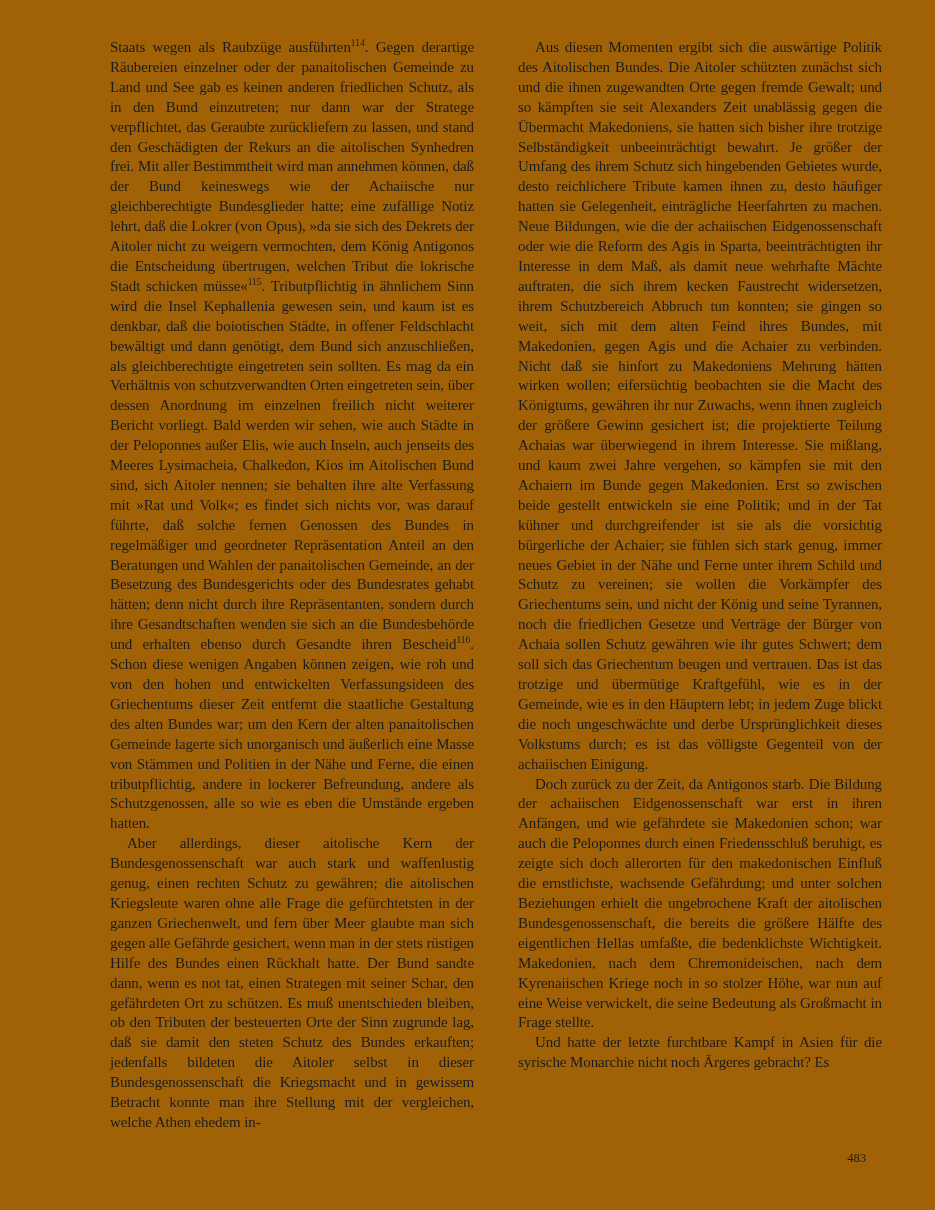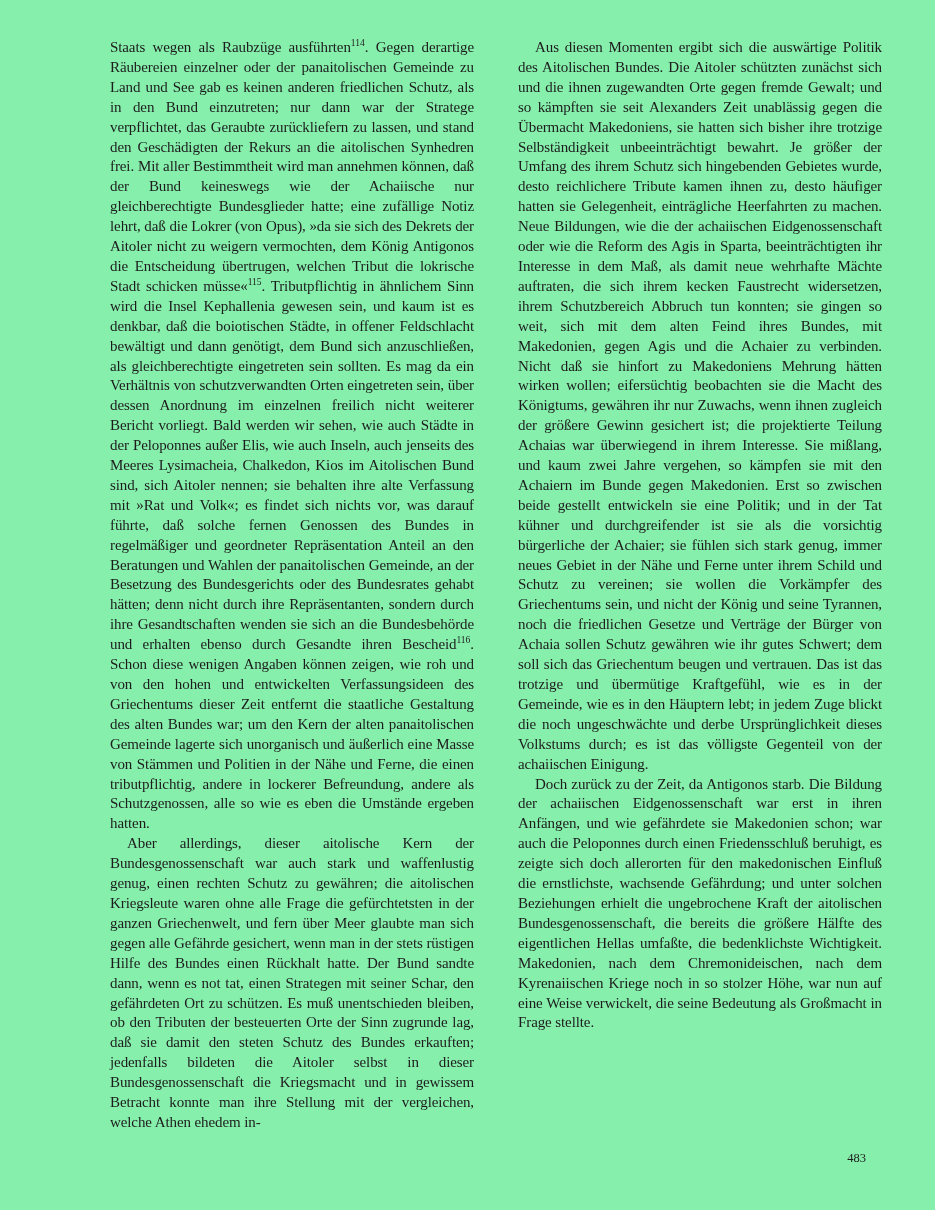"Staats wegen als Raubzüge ausführten114." .page { background: #86efac -> #a16207 }
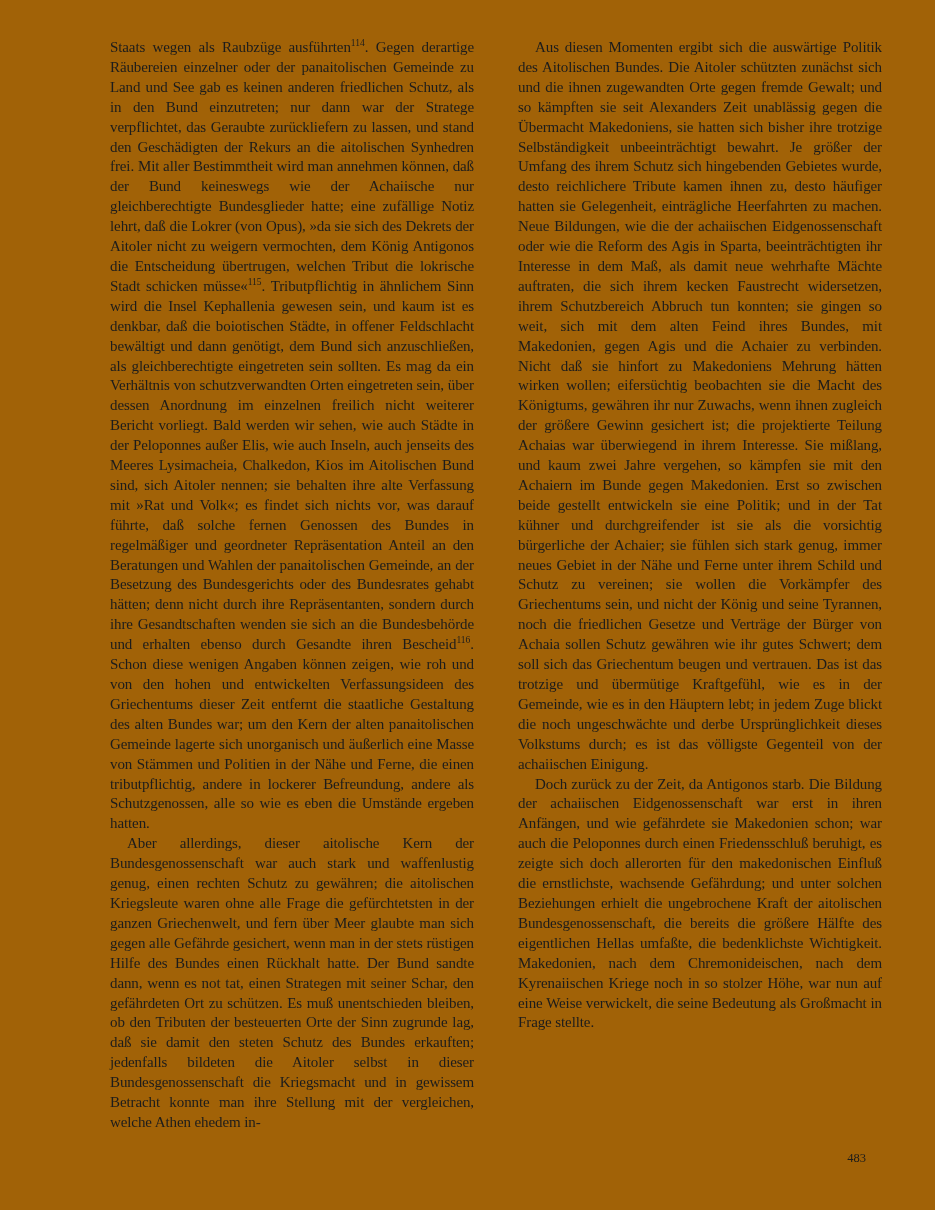"Und hatte der letzte furchtbare" p.indent { html: none -> <p>Und hatte der letzte furchtbare Kampf in Asien für die syrische Monarchie nicht noch Ärgeres gebracht? Es</p> }
